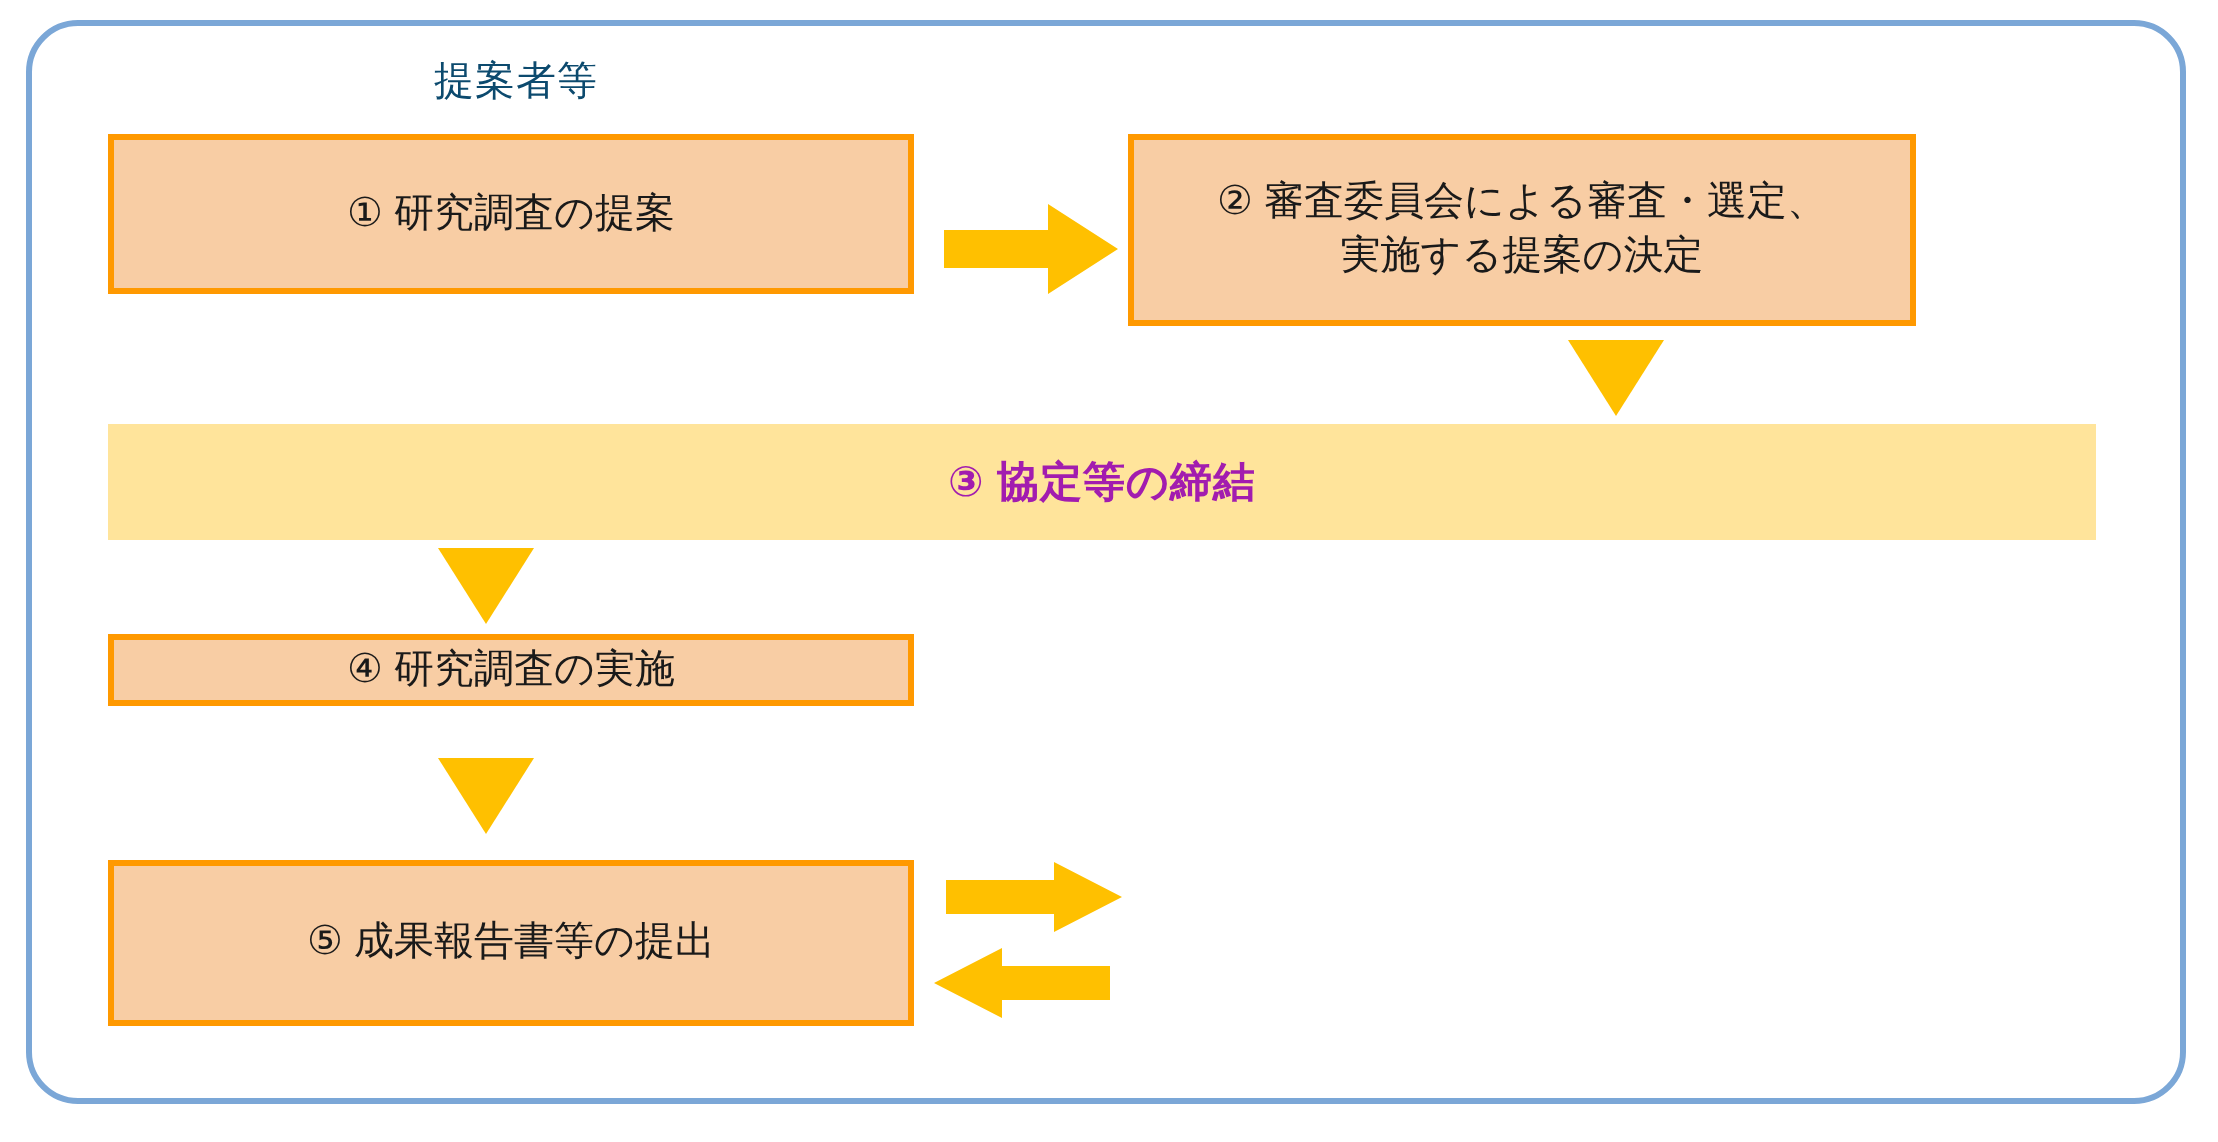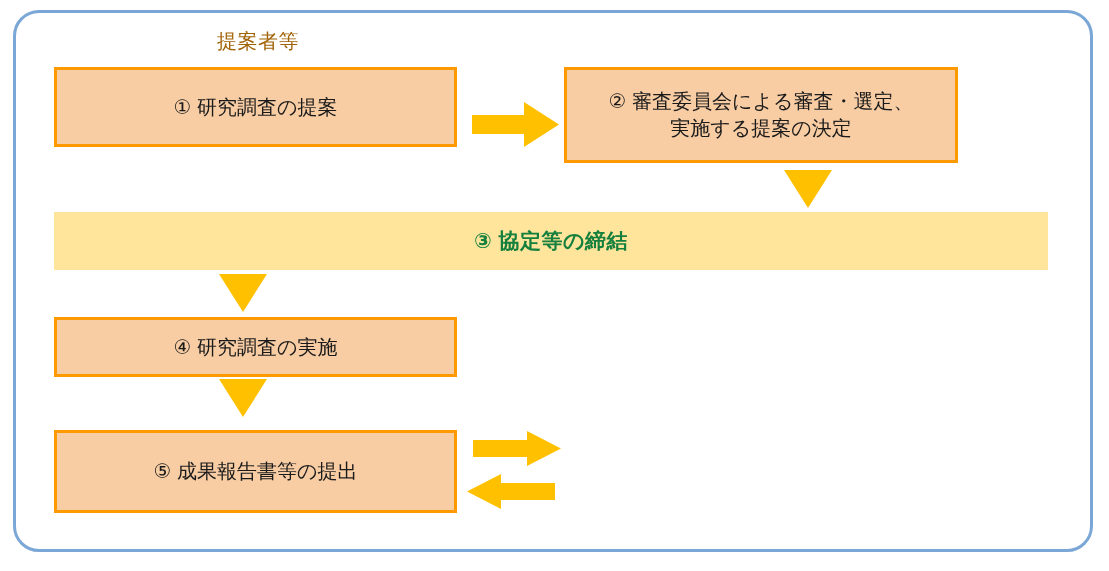"提案者等" .col-heading { color: #a16207 -> #0c4a6e }
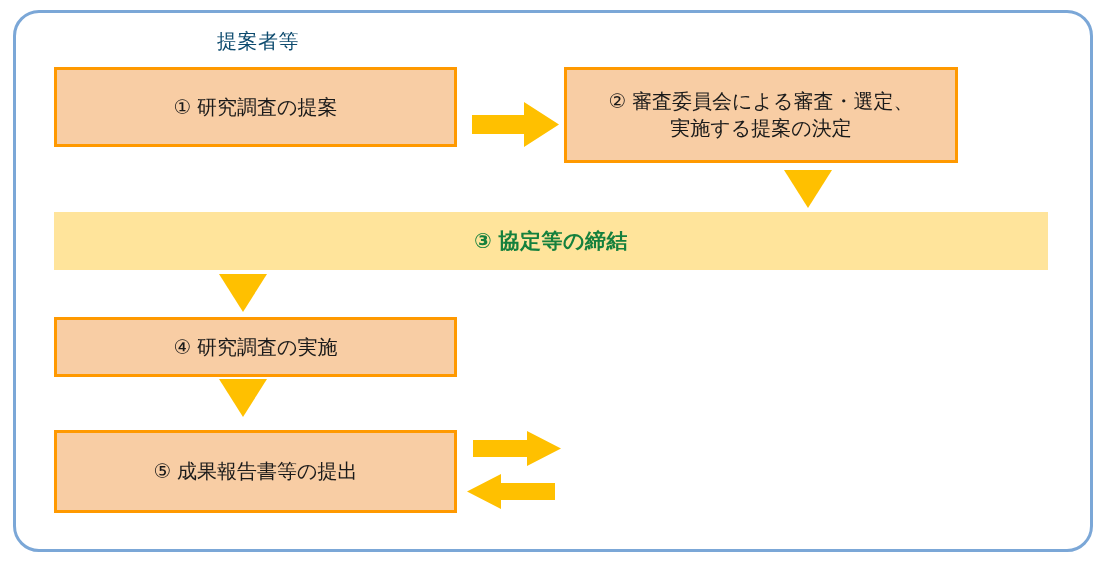"③ 協定等の締結" .band-text { color: #15803d -> #a21caf }
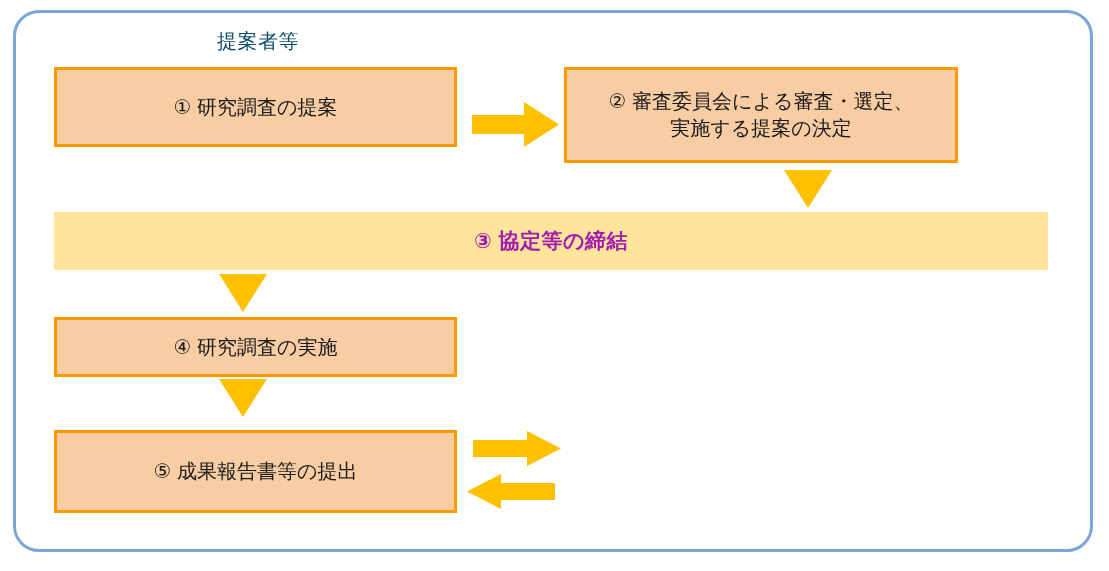"④ 研究調査の実施" div.box { height: 60px -> 36px }
